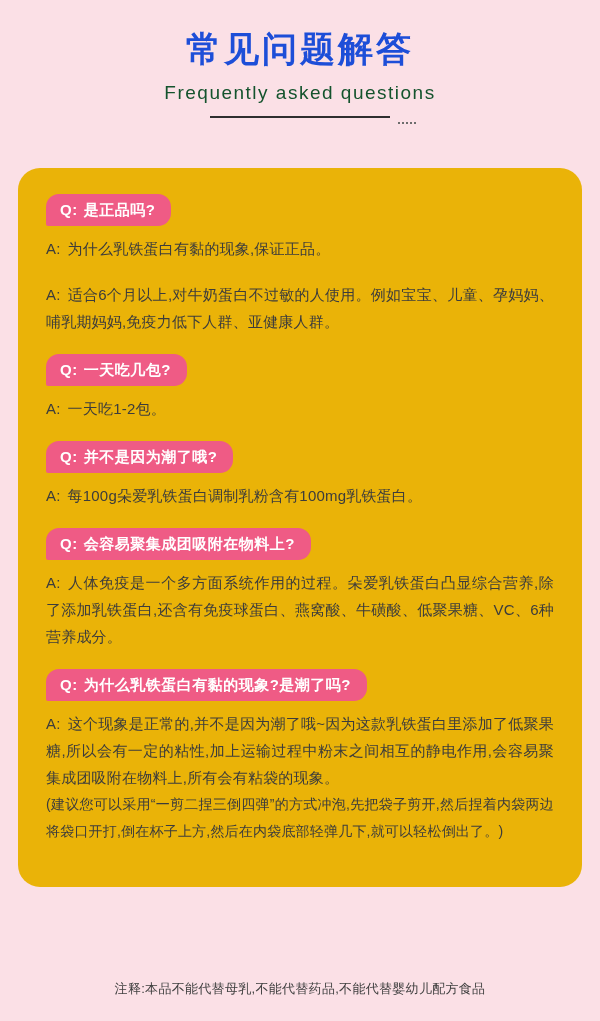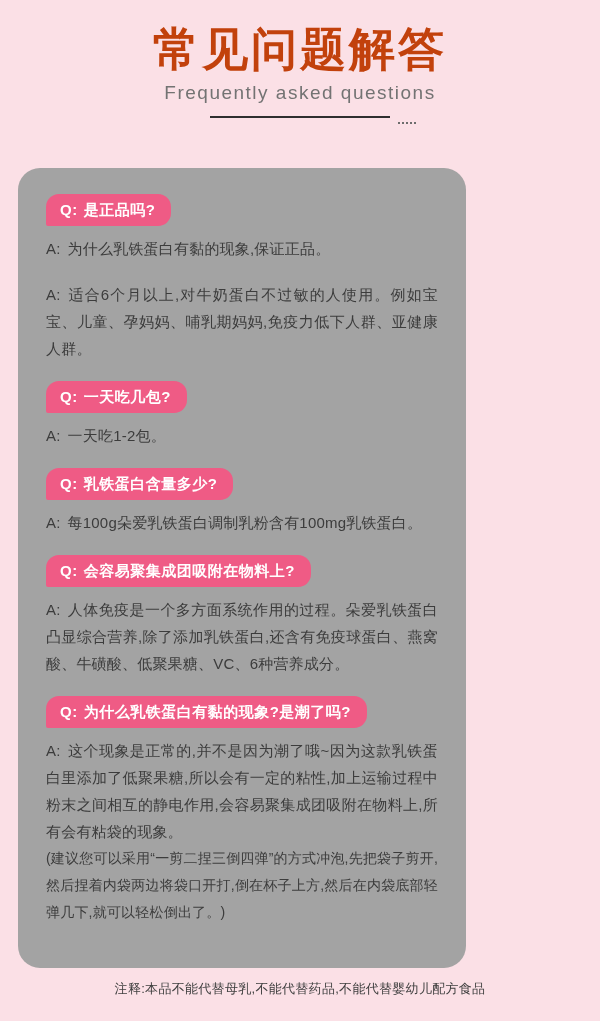"常见问题解答" .header-title { color: #c2410c -> #1d4ed8; font-size: 46px -> 35px }
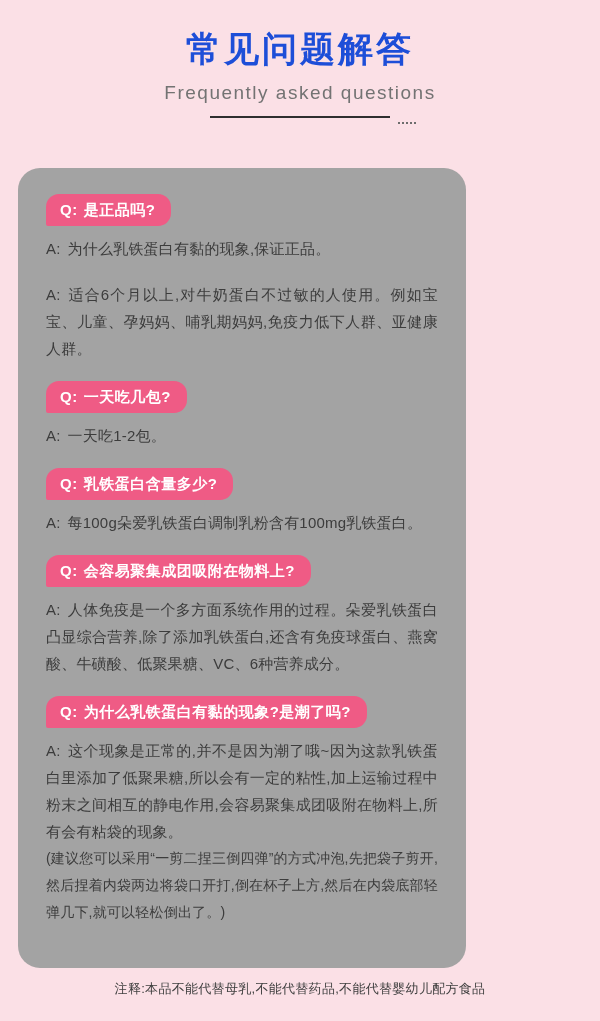"Frequently asked questions" .header-sub { color: #737373 -> #14532d }
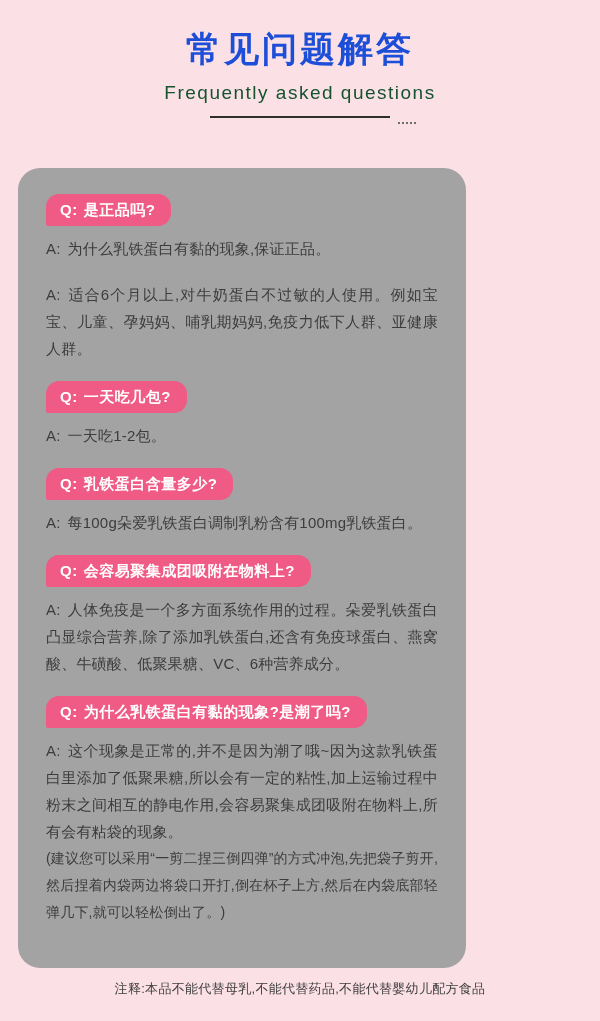"Q: 是正品吗?" .card { background: #a3a3a3 -> #eab308; width: 448px -> 564px }
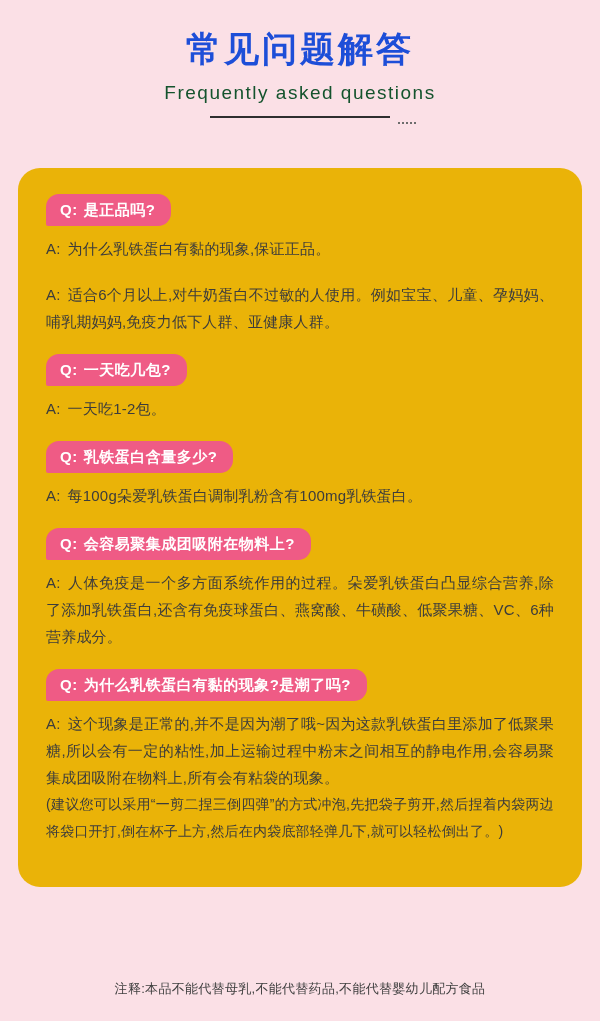"乳铁蛋白含量多少?" span { text: 乳铁蛋白含量多少 -> 并不是因为潮了哦 }
